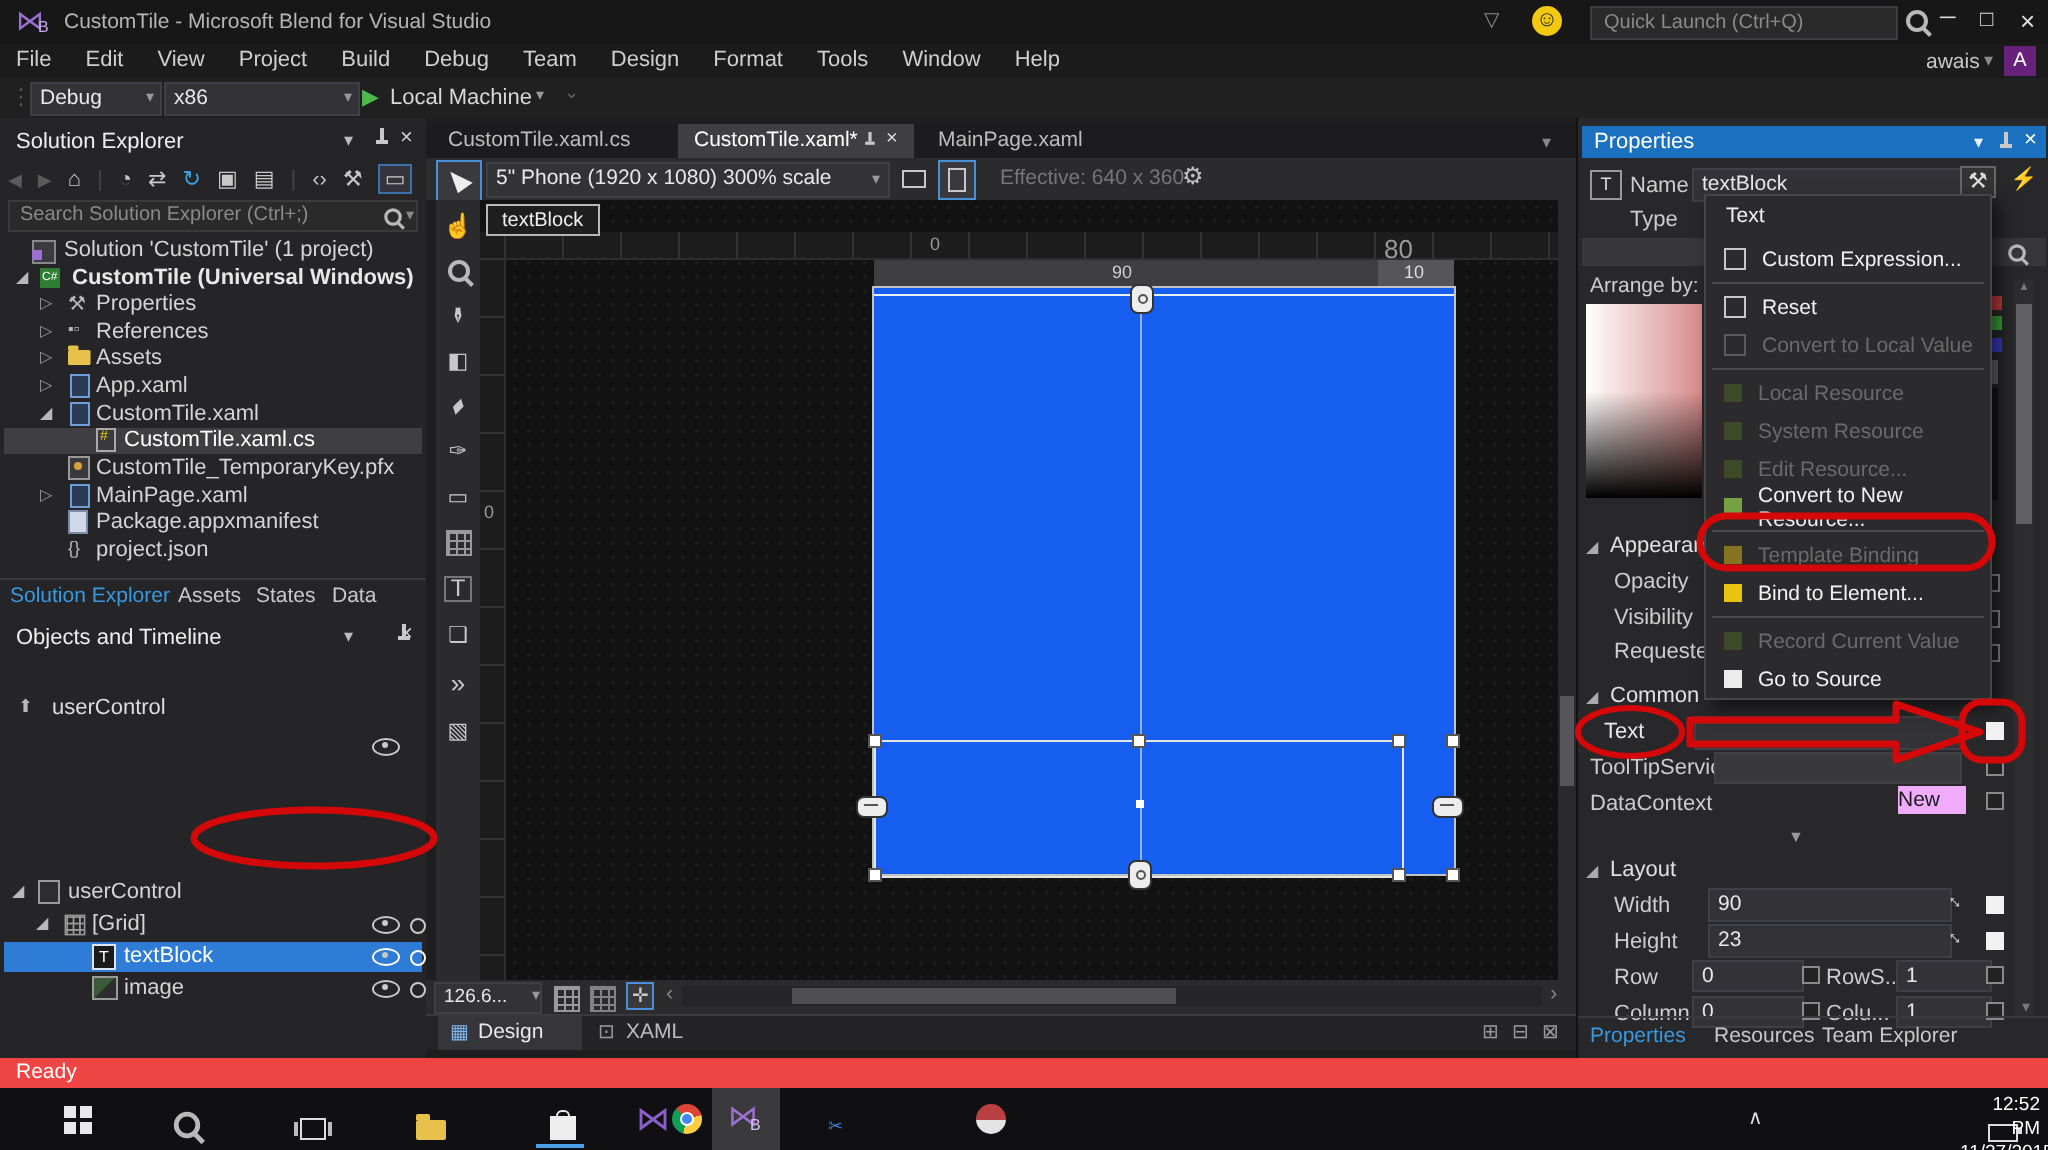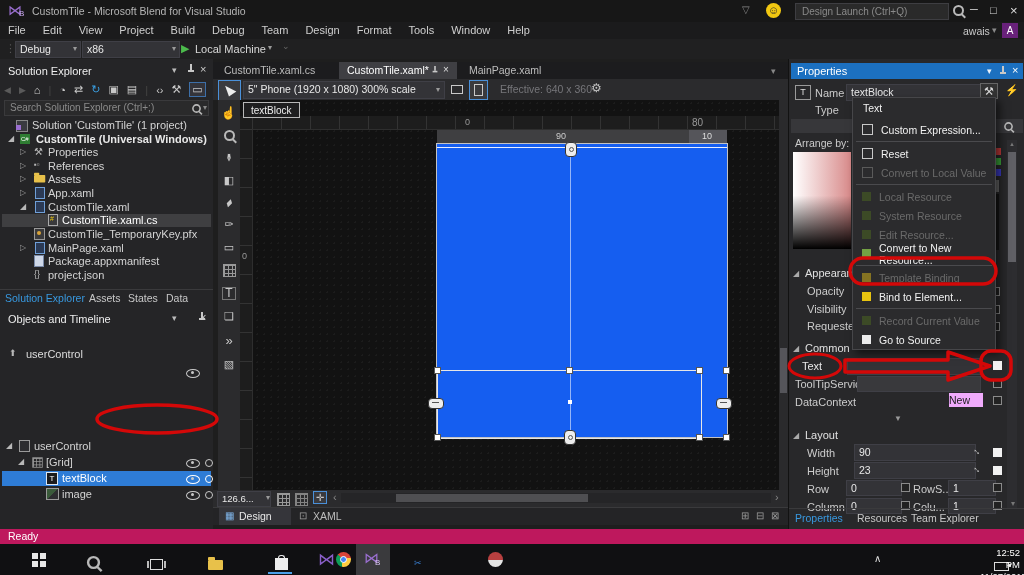"Design Launch (Ctrl+Q)" span.ab { text: Design -> Quick }
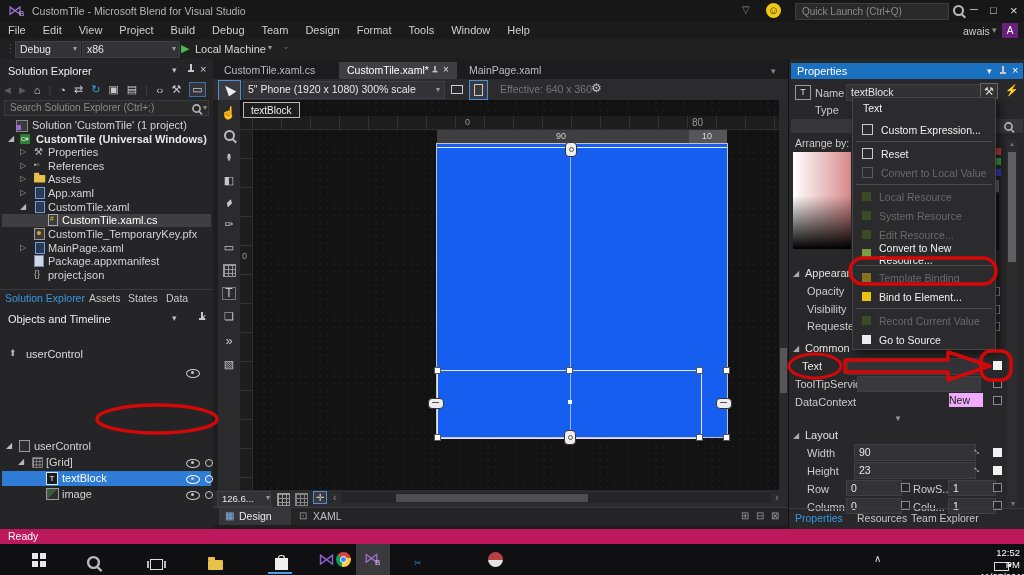"80" span.ab { font-size: 10px -> 13px }
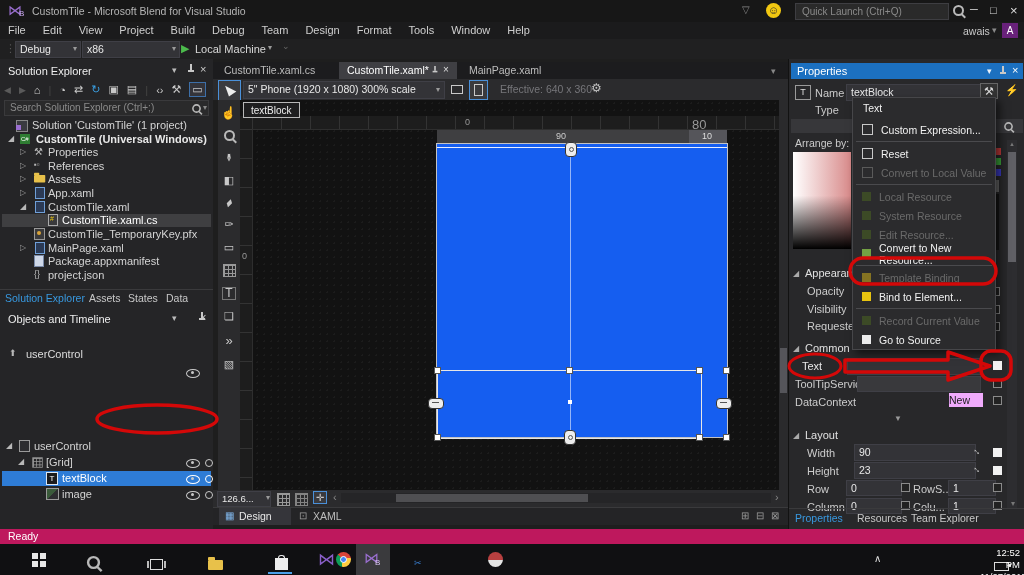"Ready" div.ab { background: #be185d -> #ef4444 }
